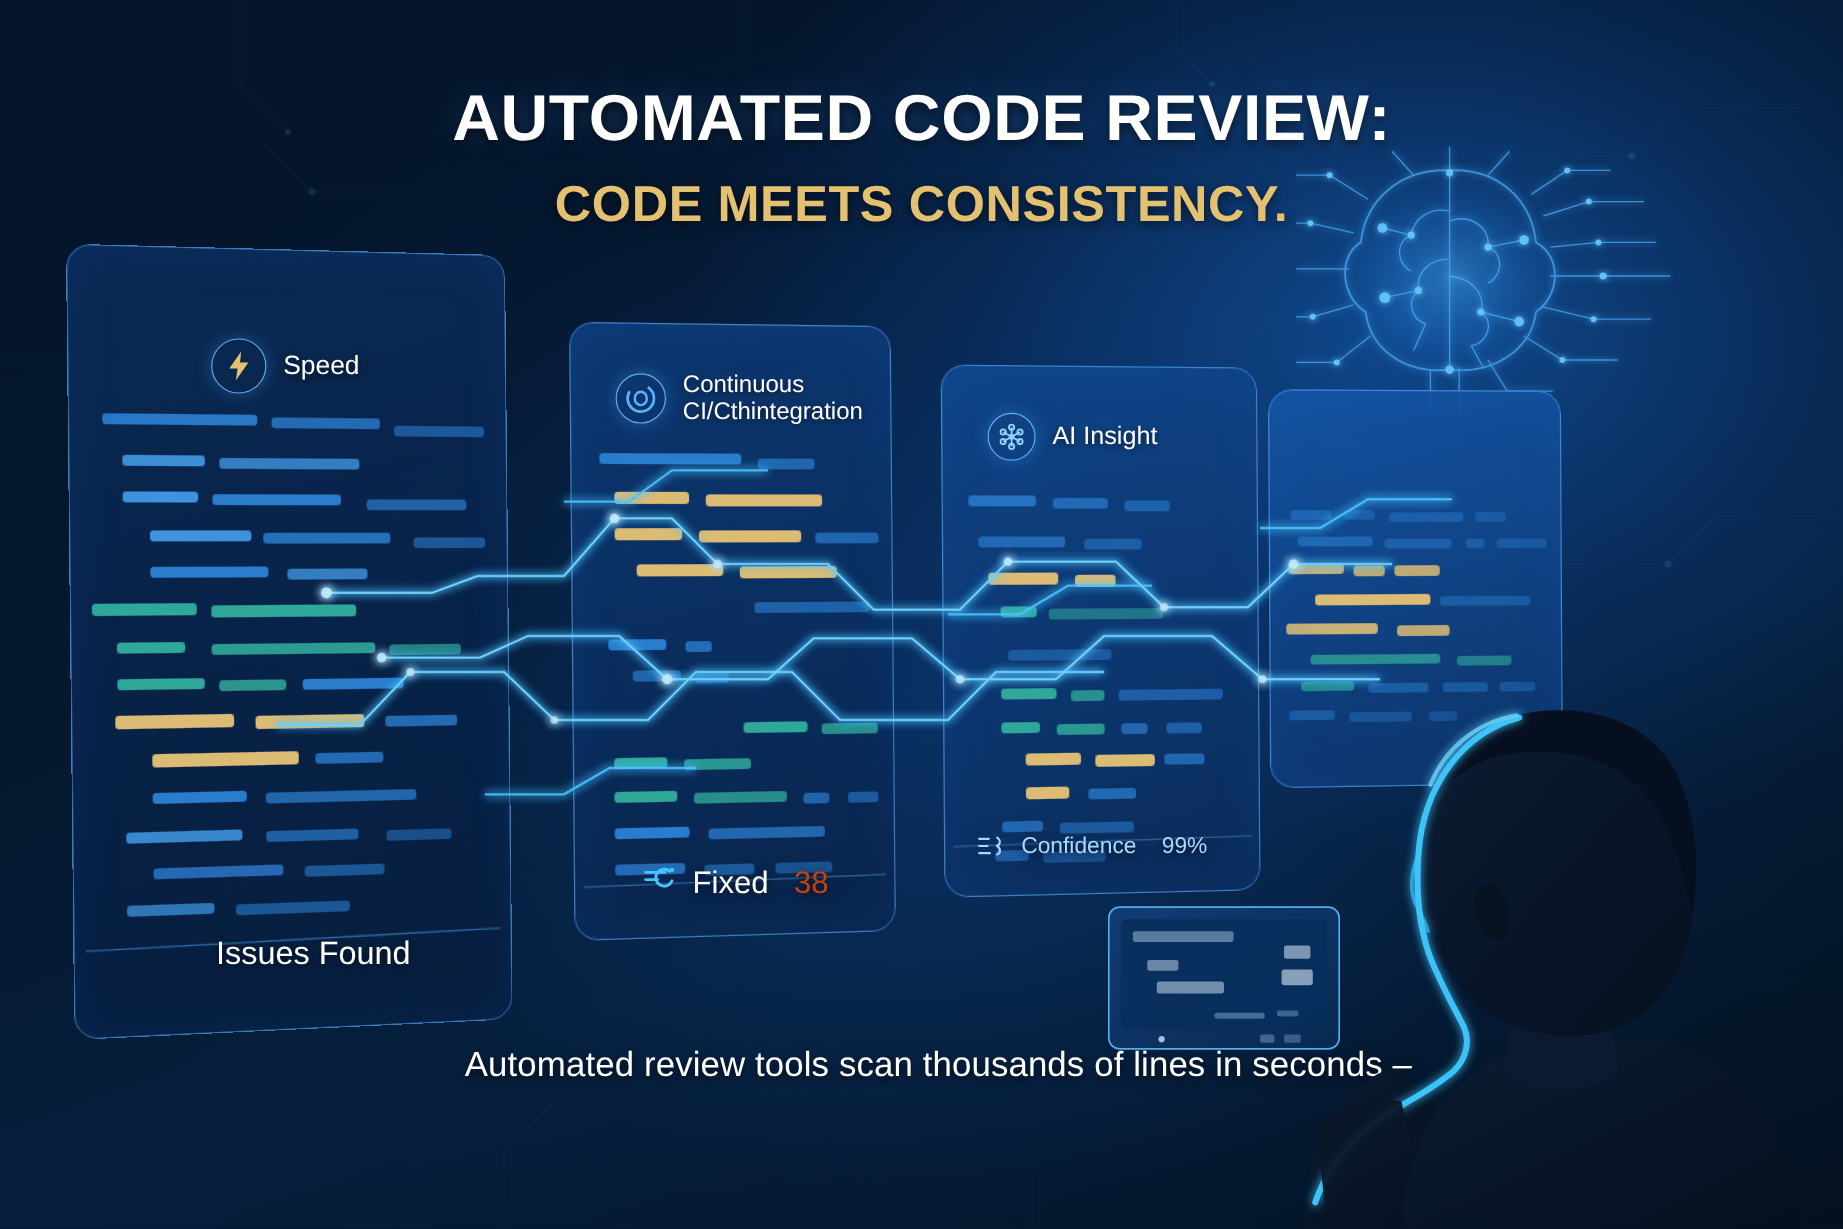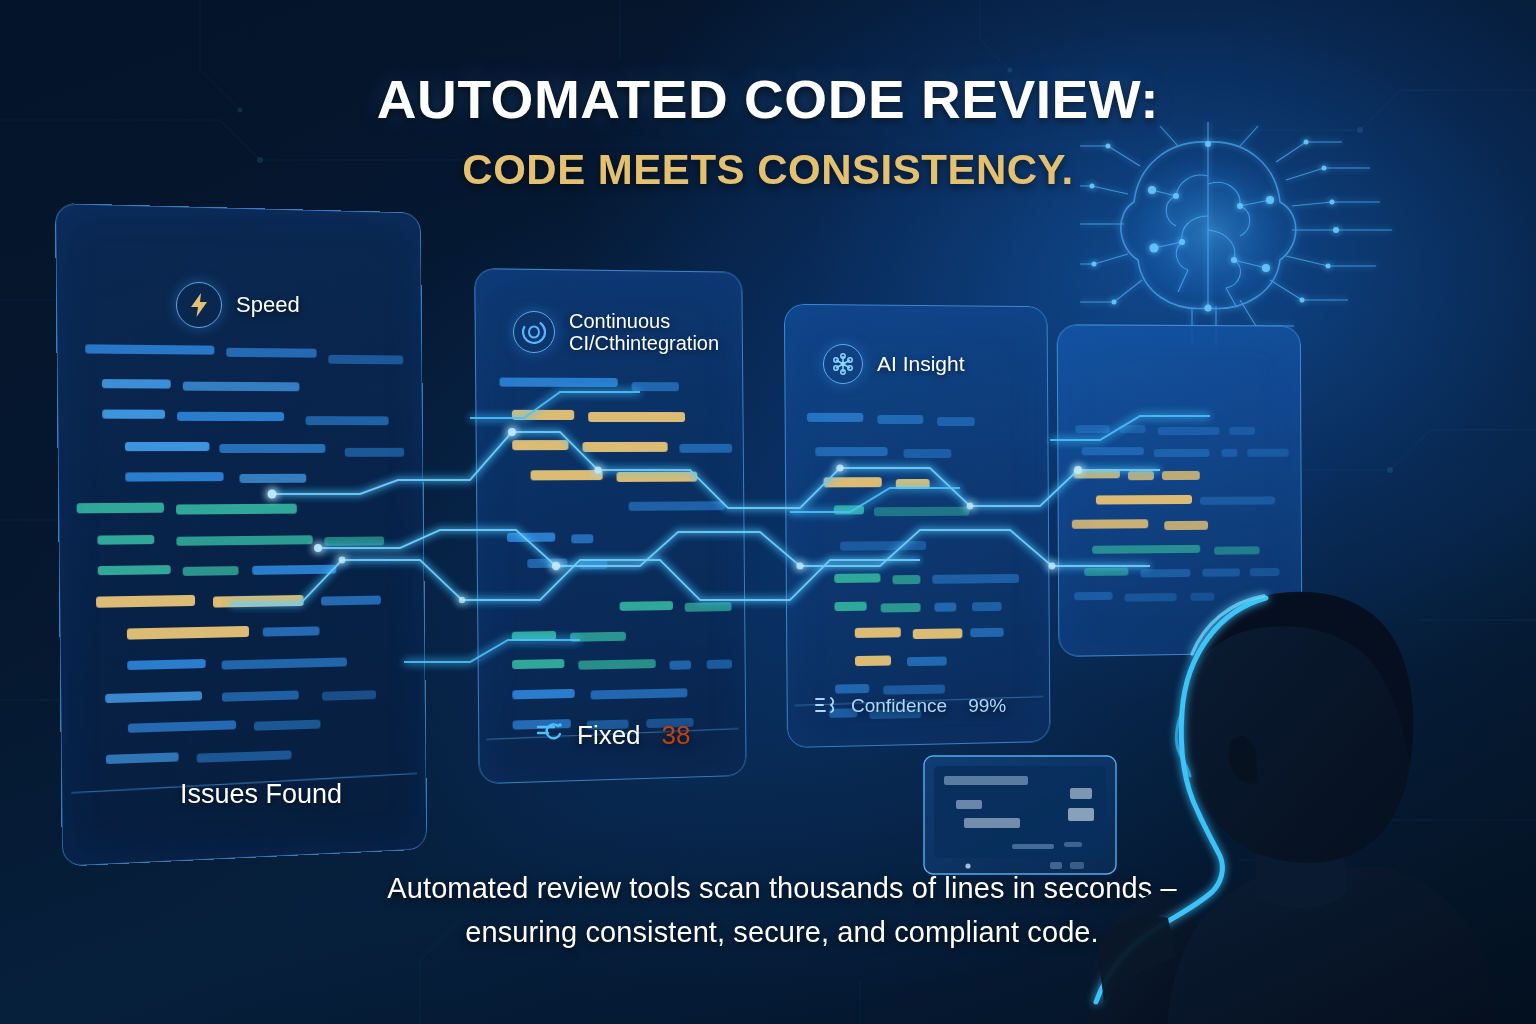"ensuring consistent, secure, and" span { html: <span>ensuring consistent, secure, and compliant code.</span> -> none }
